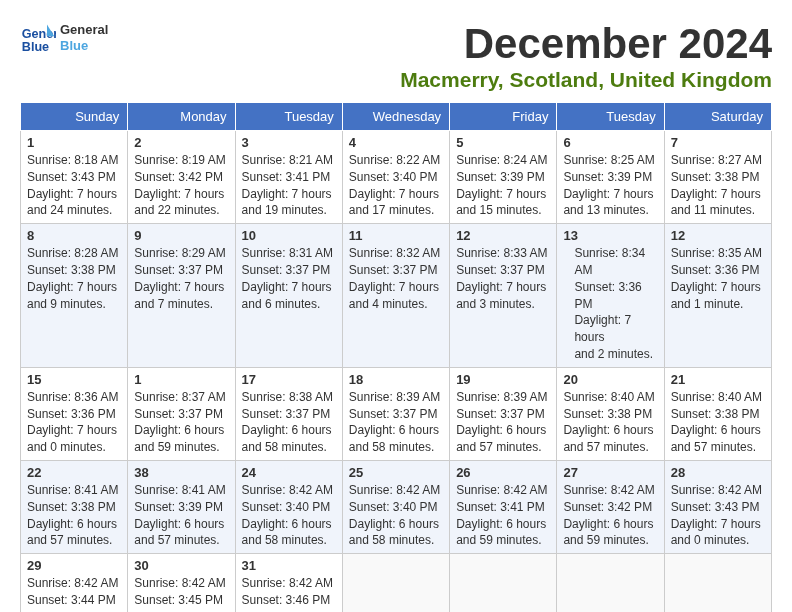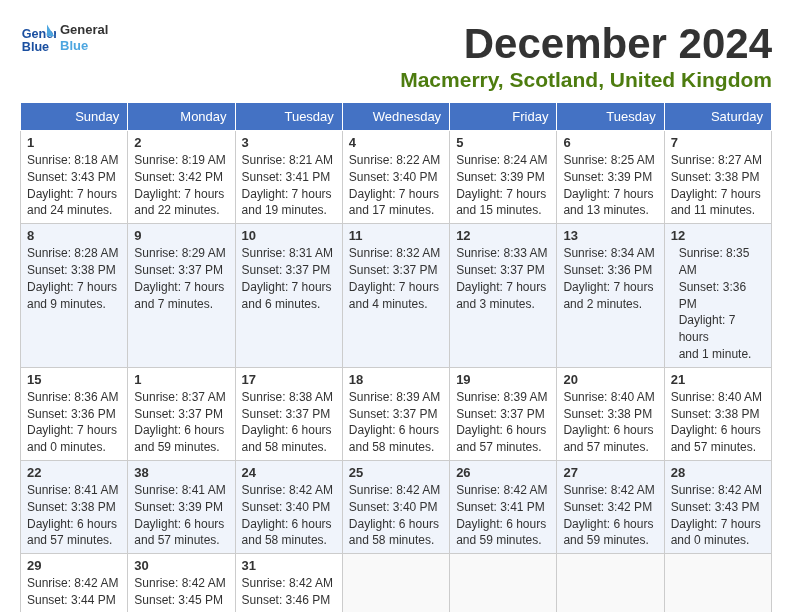"Sunrise: 8:34 AM" div.day-info { margin-left: none -> 11px }
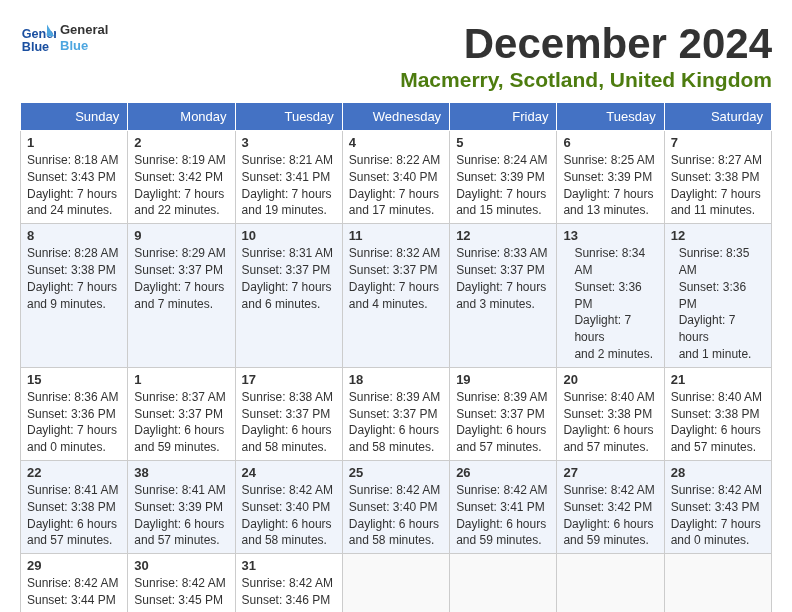"Sunrise: 8:35 AM" div.day-info { margin-left: 8px -> none }
